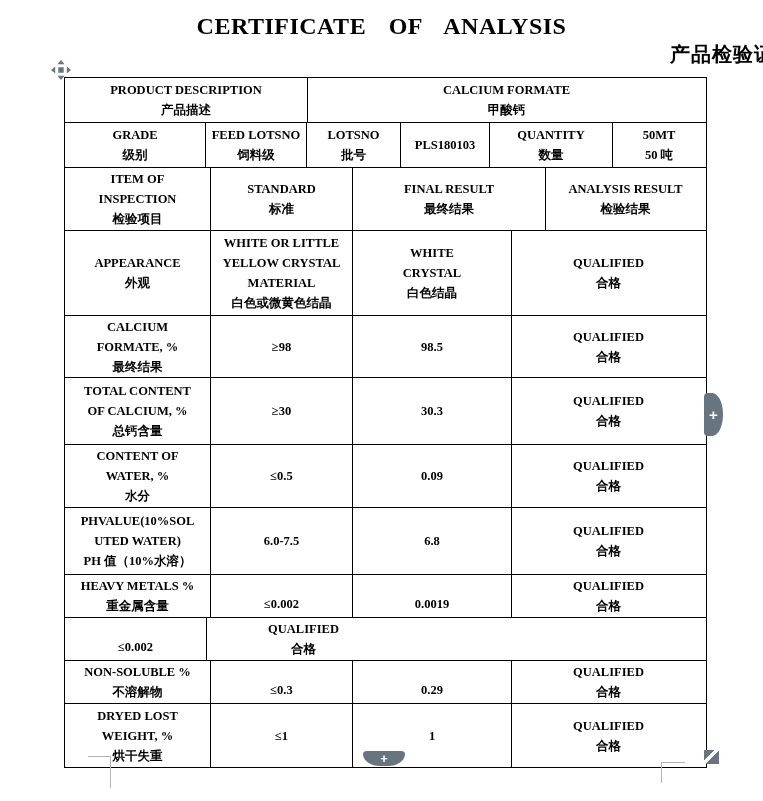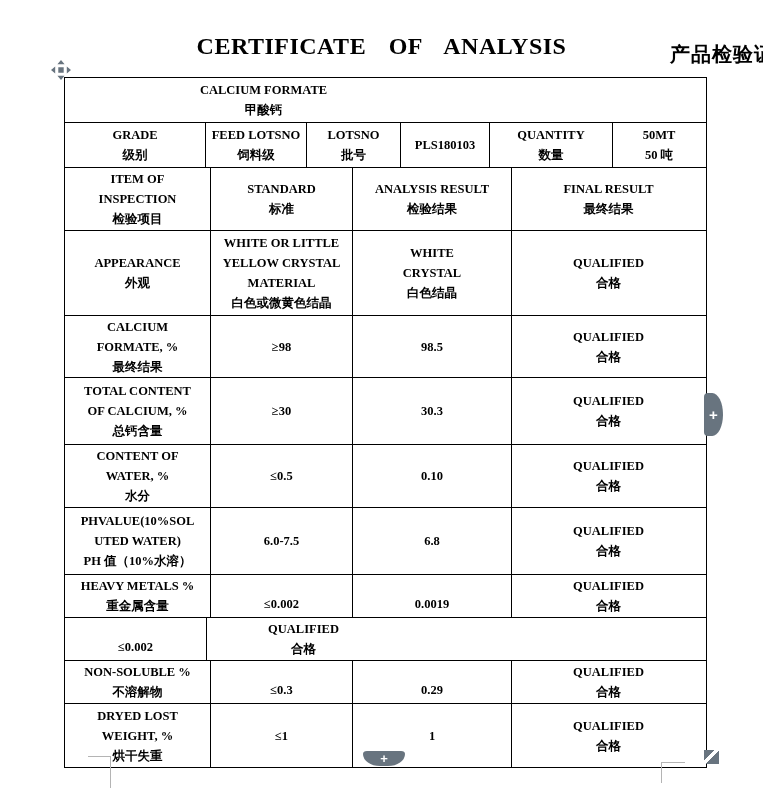"CERTIFICATE OF ANALYSIS" .title { margin-top: 20px -> none }
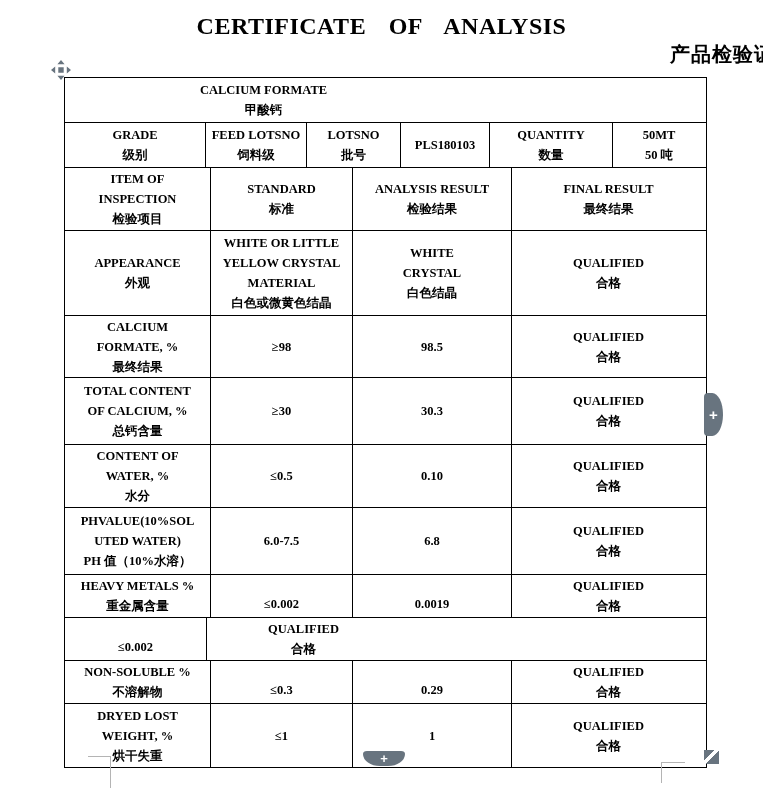"PRODUCT DESCRIPTION" div.cell { html: none -> <div>PRODUCT DESCRIPTION 产品描述</div> }
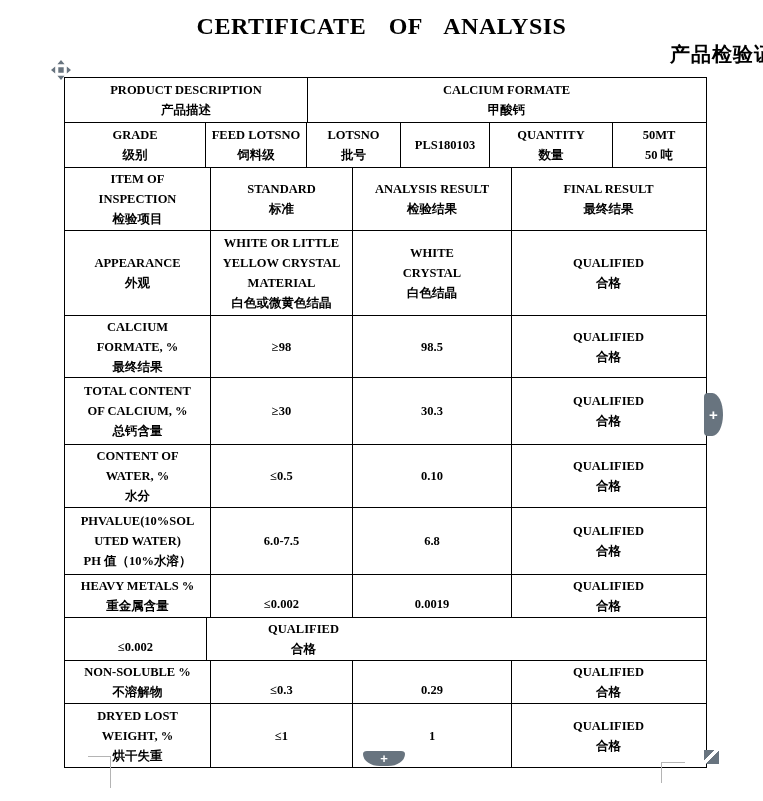"ANALYSIS RESULT" div.cell { order: before "FINAL RESULT" -> after "FINAL RESULT" }
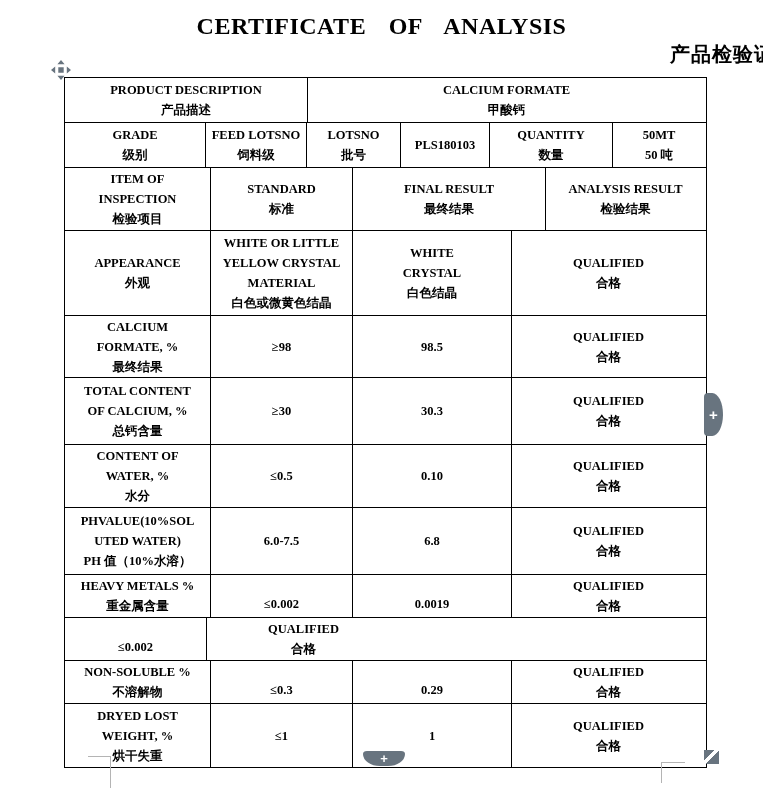"0.10" div.cell { text: 0.10 -> 0.09 }
